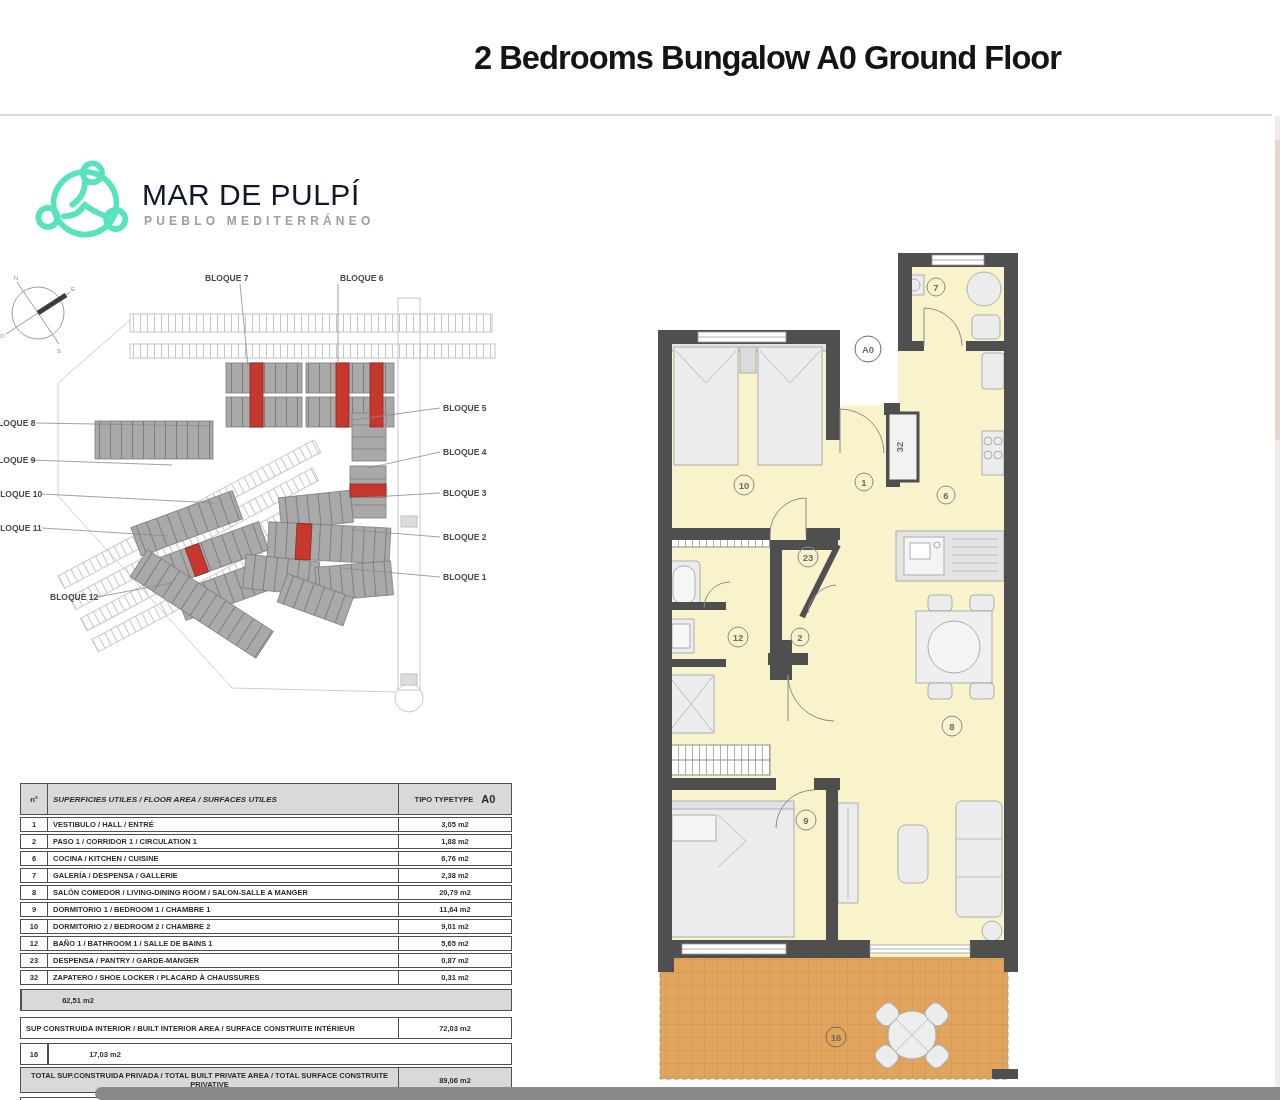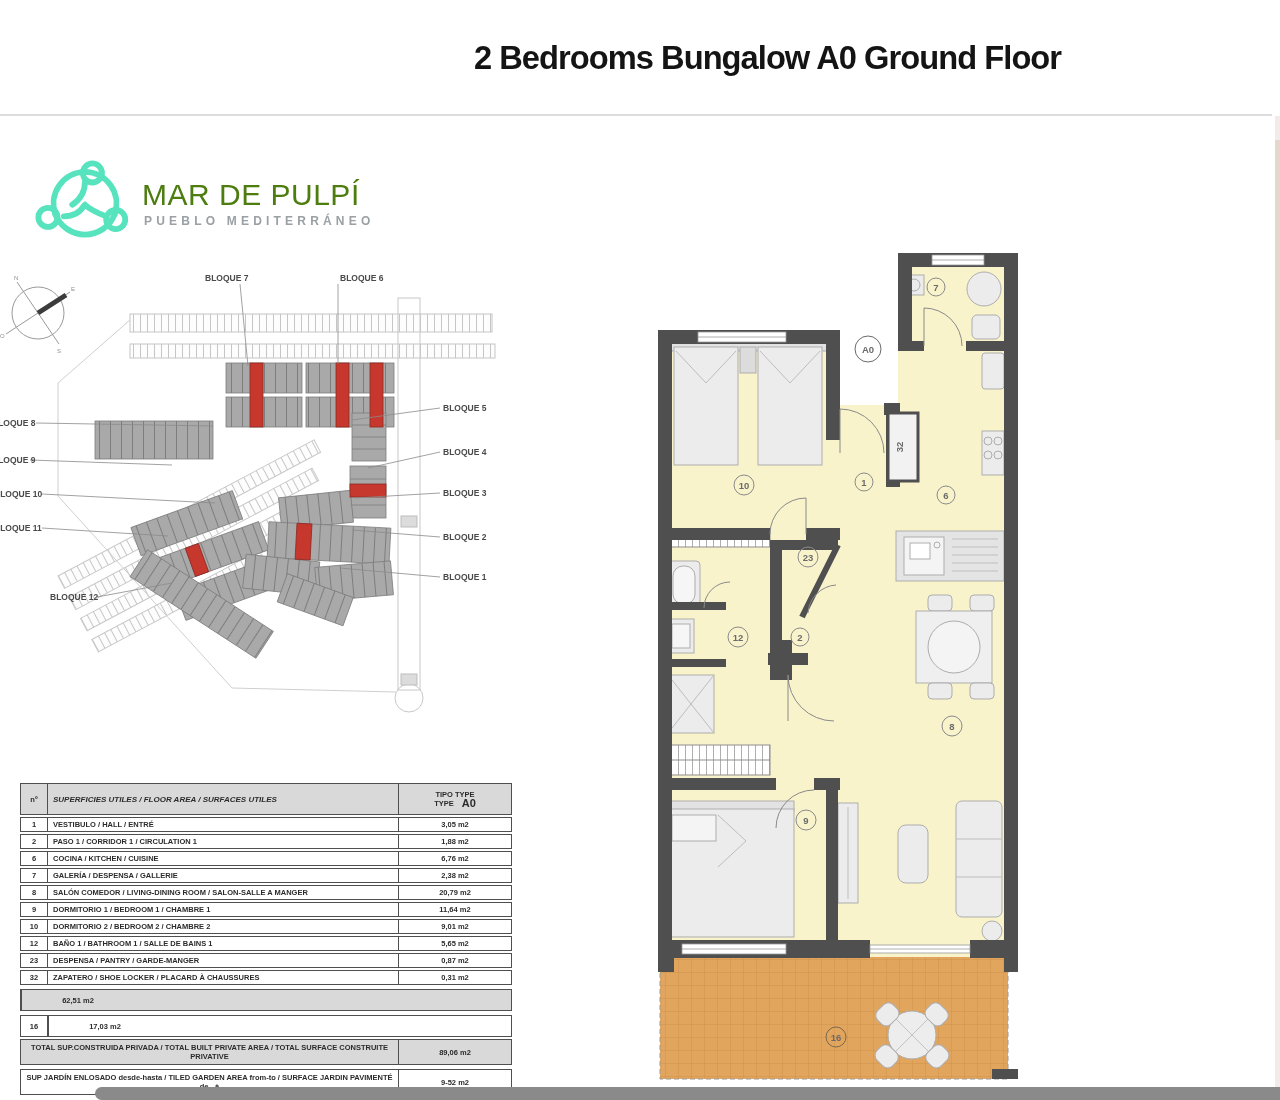"MAR DE PULPÍ" #logo-name { color: #4d7c0f -> #0f172a }
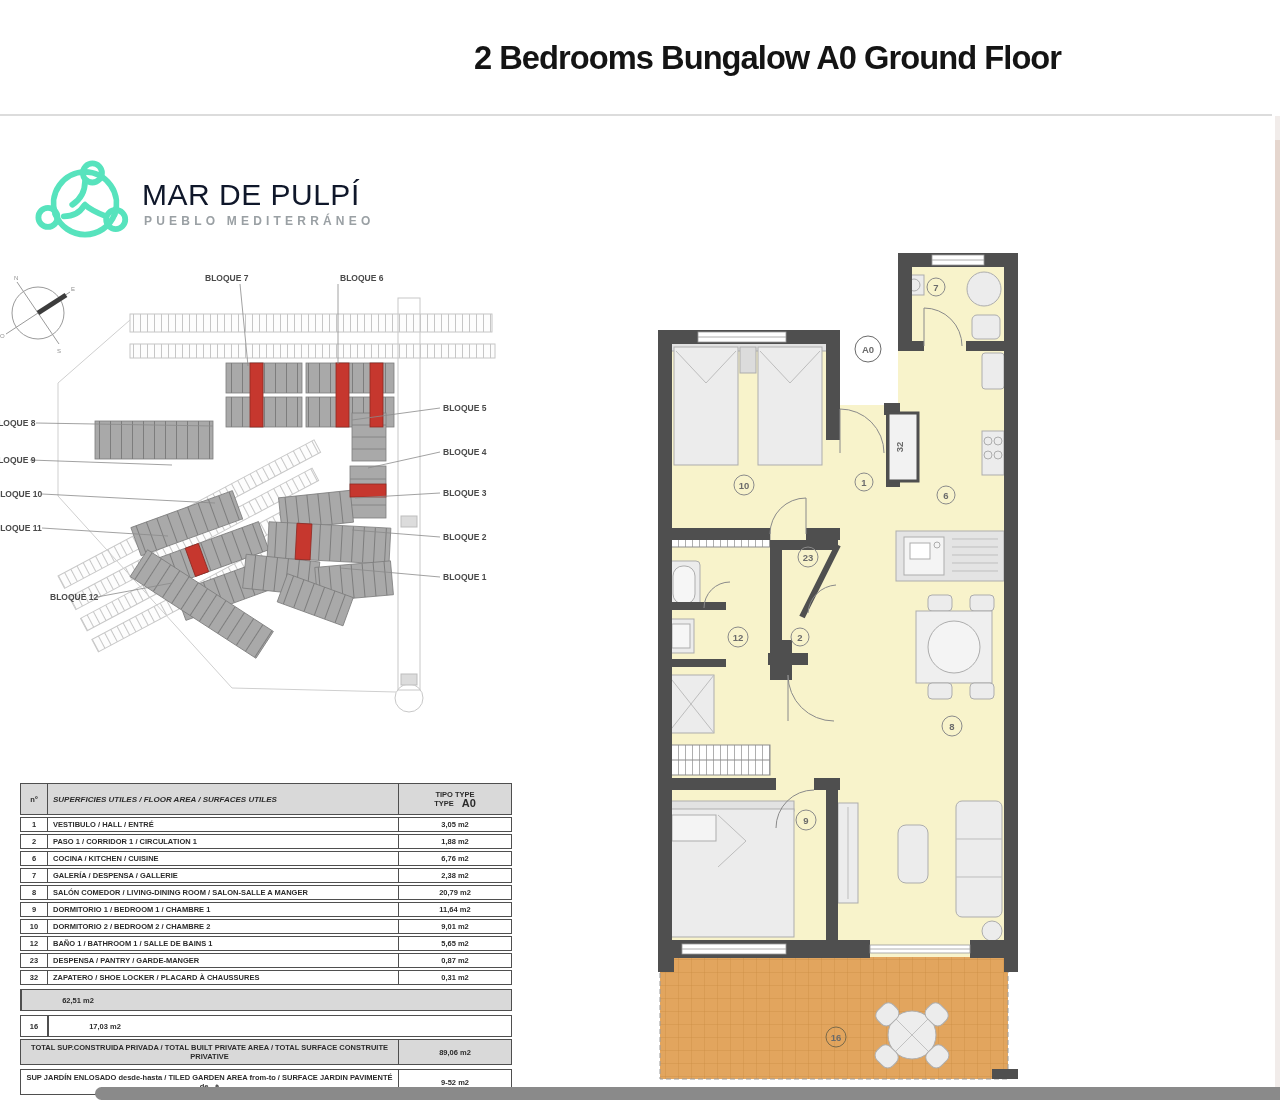"TIPO TYPE" .type-cell { flex-direction: column -> row }
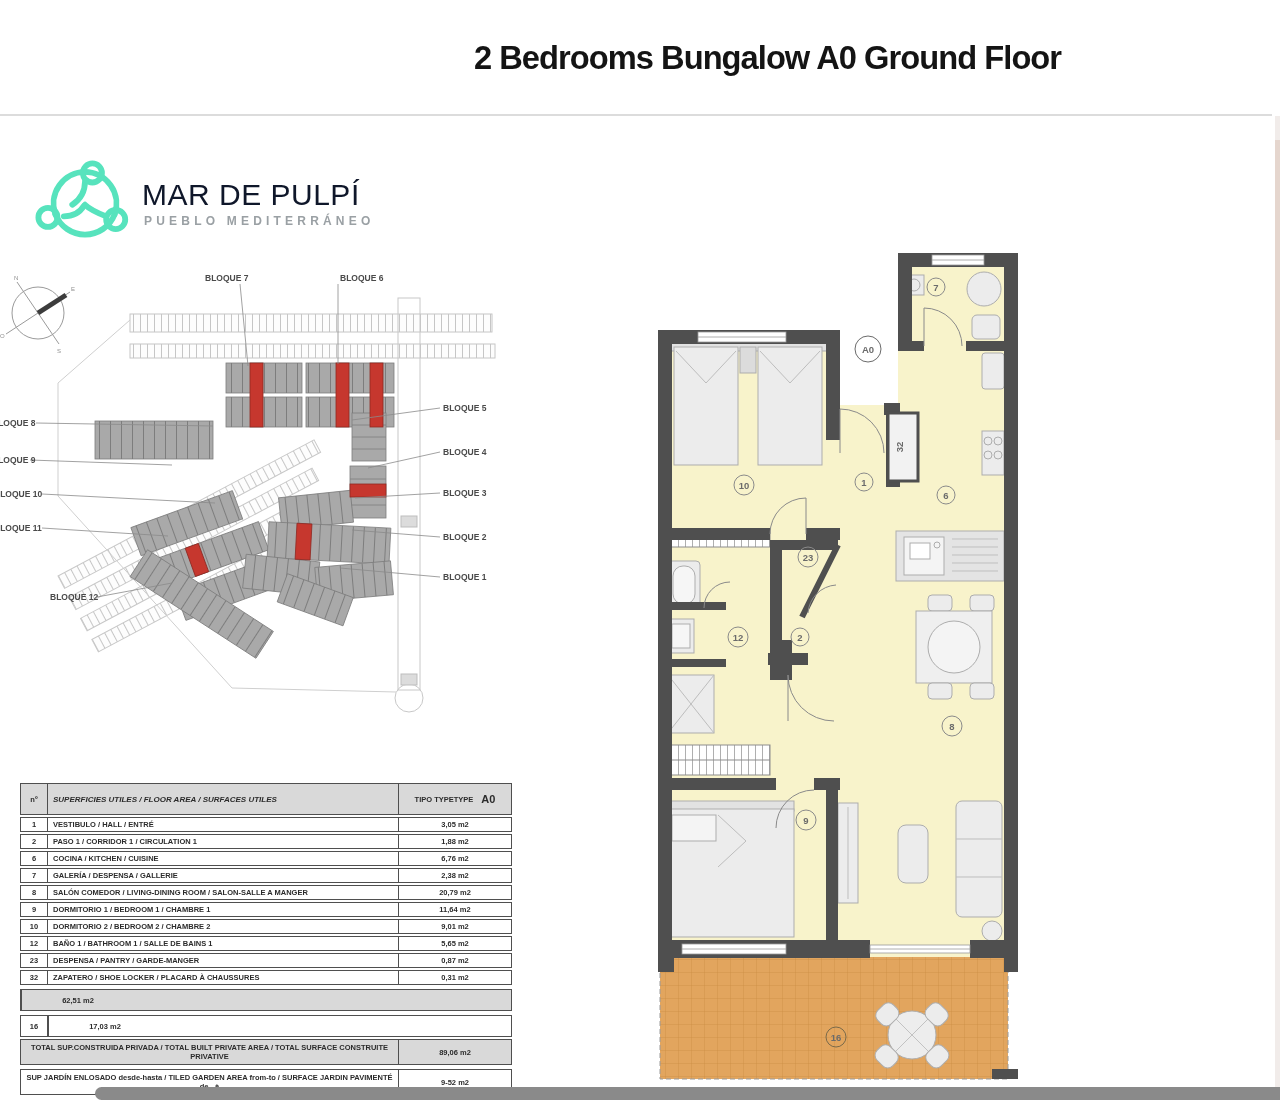"SUP CONSTRUIDA INTERIOR / BUILT" div.trow { html: none -> <div> <div>SUP CONSTRUIDA INTERIOR / BUILT INTERIOR AREA / SURFACE CONSTRUITE INTÉRIEUR</div> <div>72,03 m2</div> </div> }
